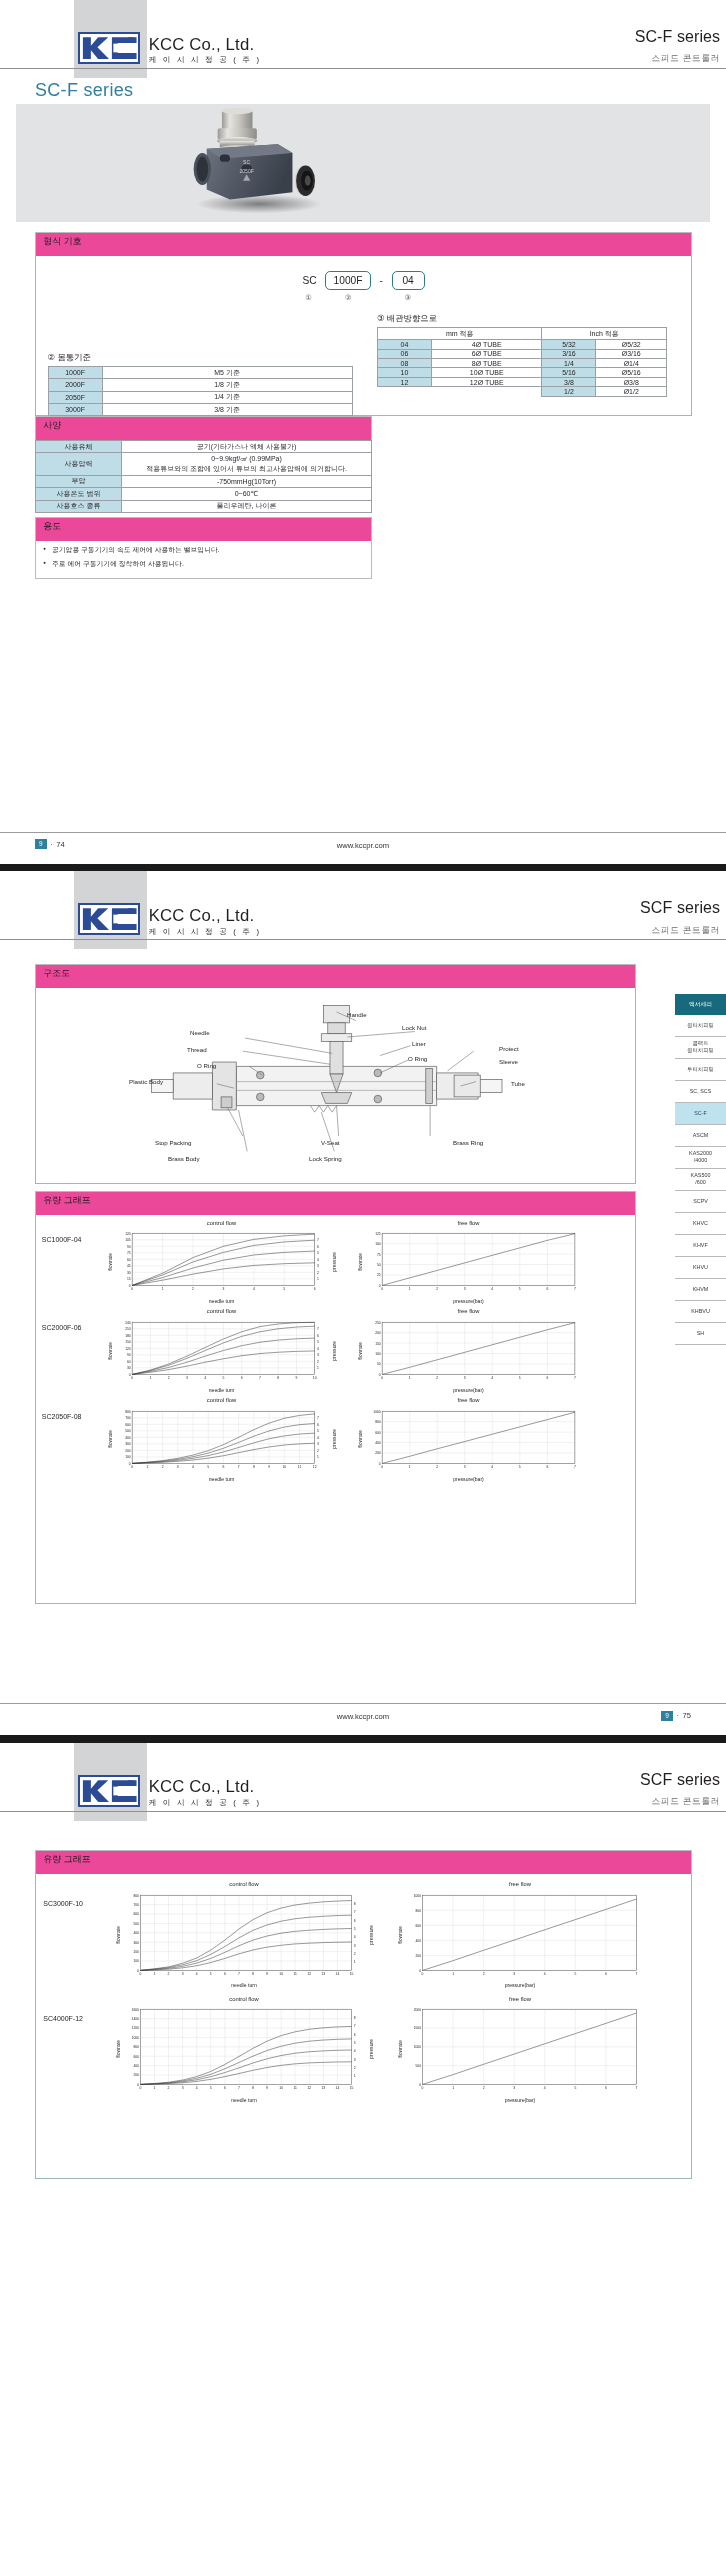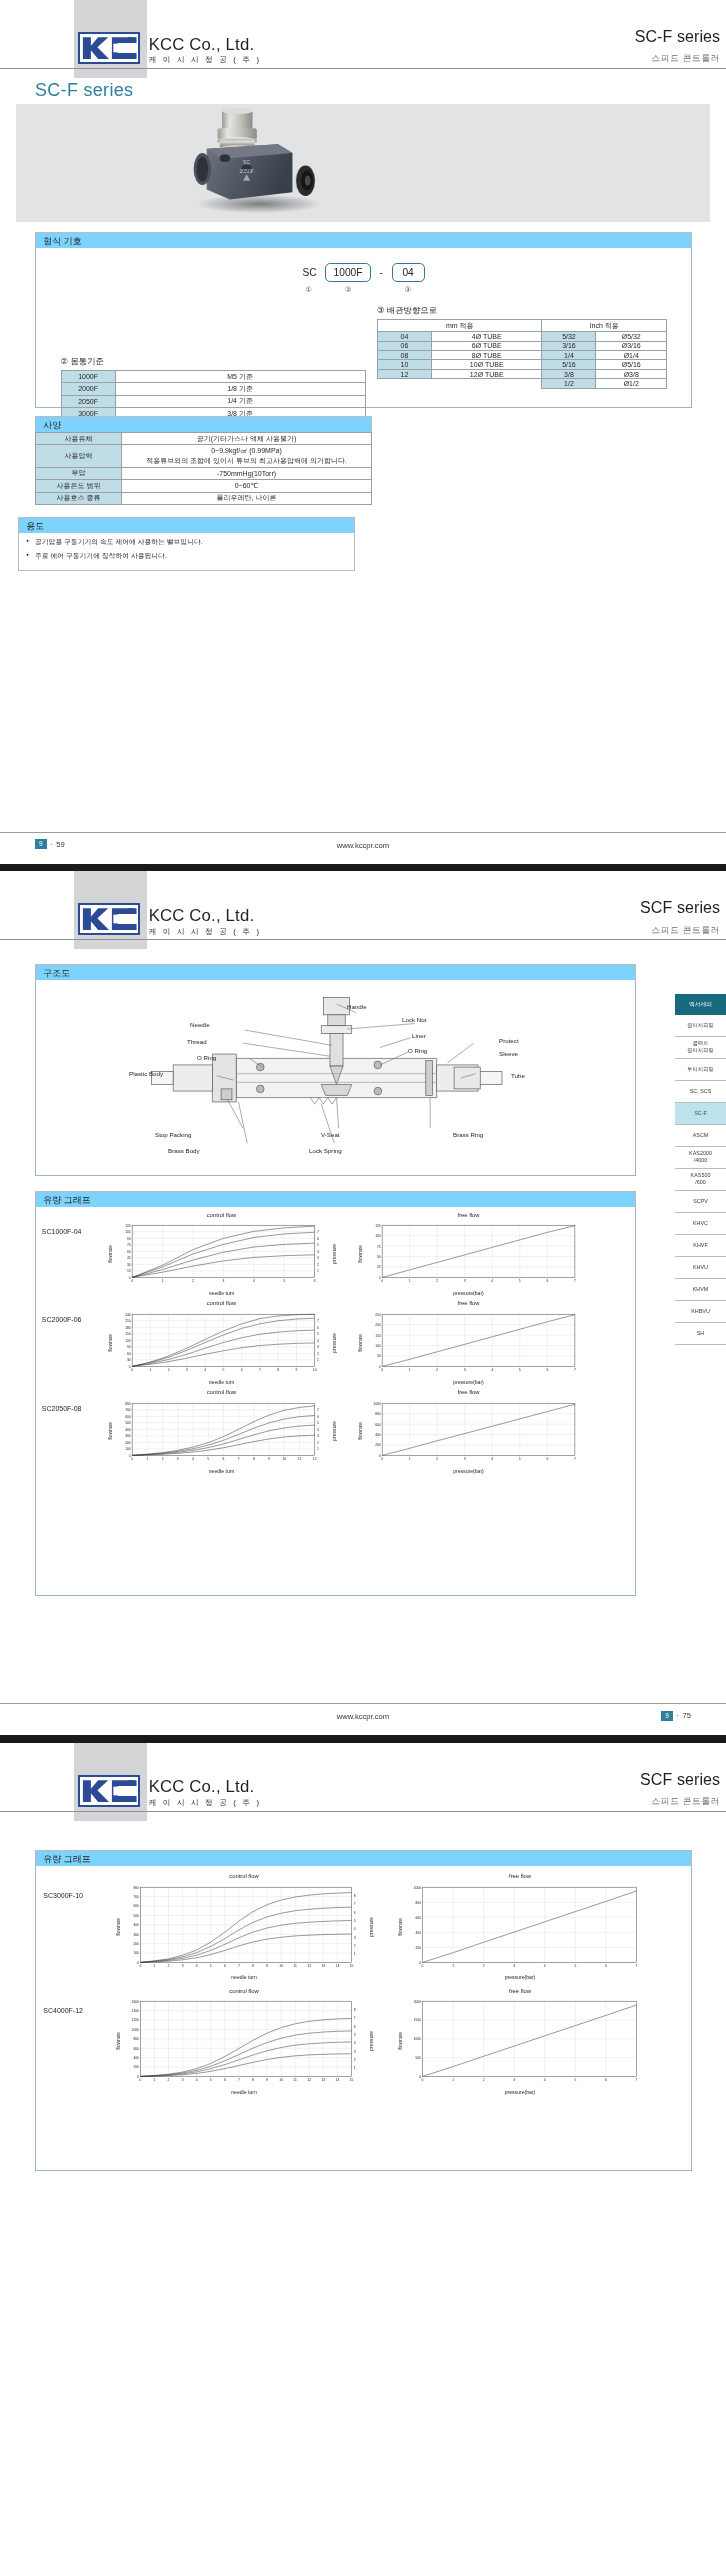"형식 기호" .sec-head { background: #7dd3fc -> #ec4899; height: 16px -> 24px }
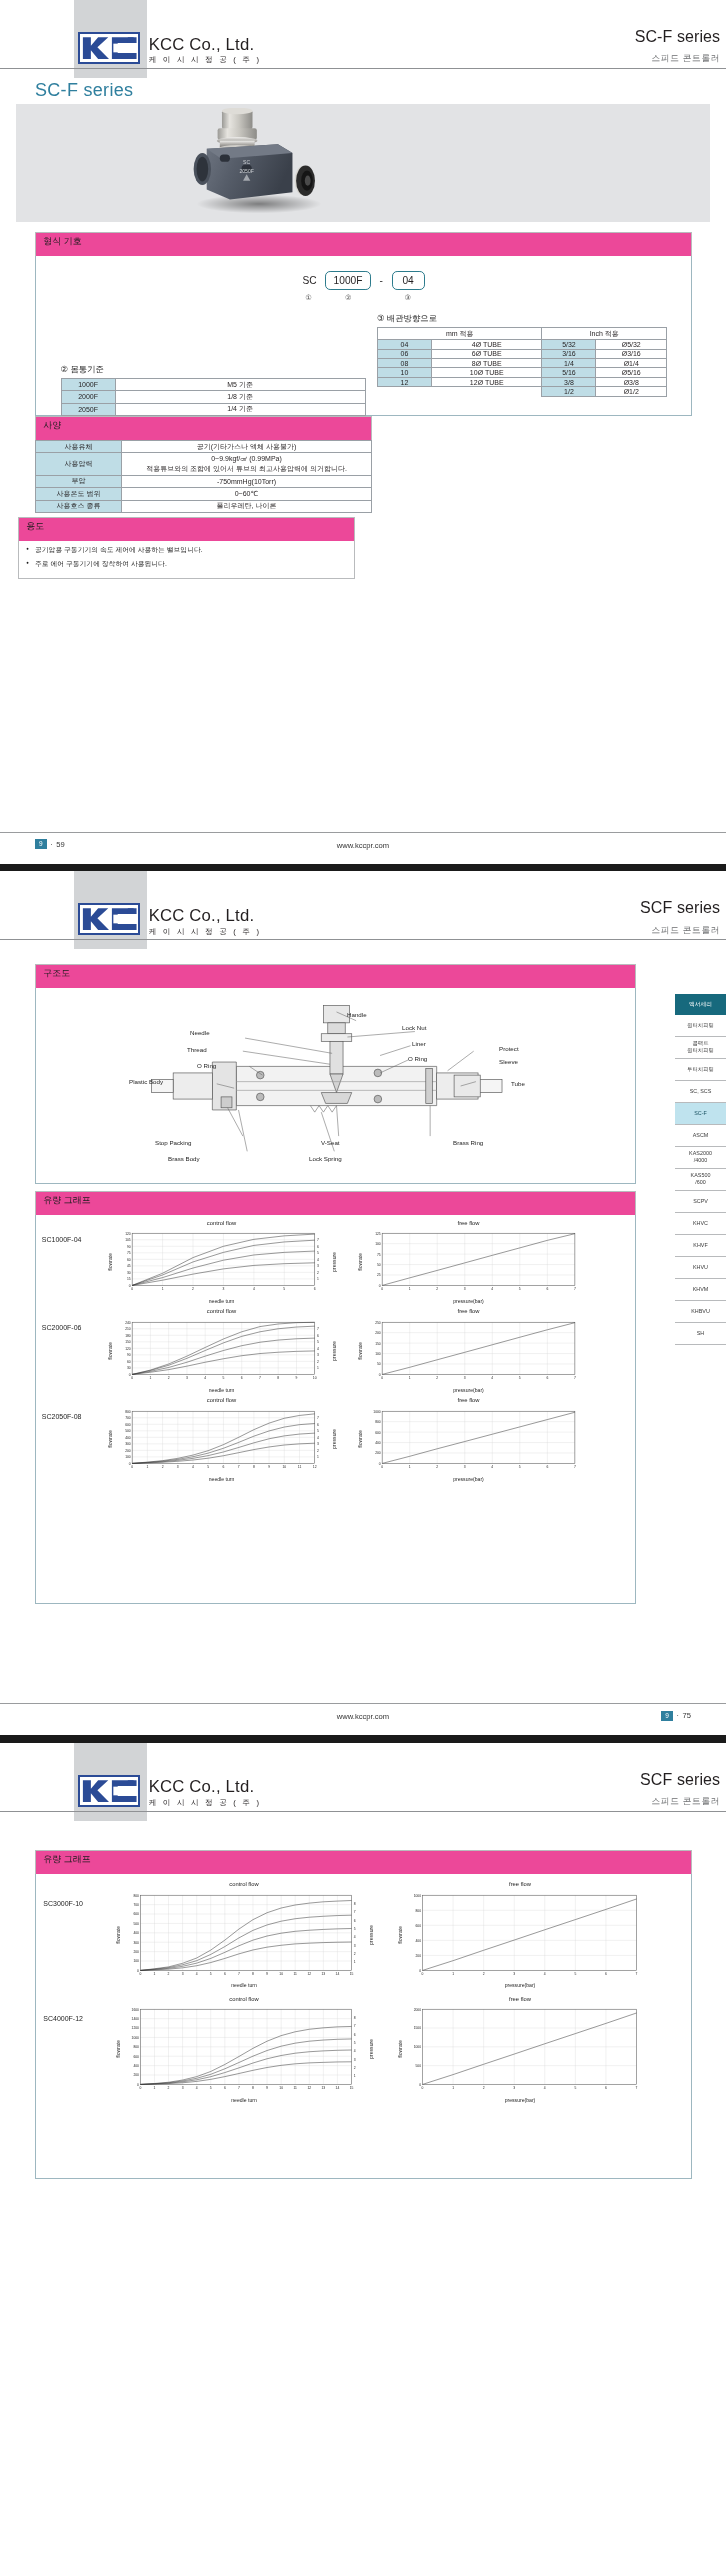"② 몸통기준" div { margin-left: 13px -> none; top: 108px -> 96px }
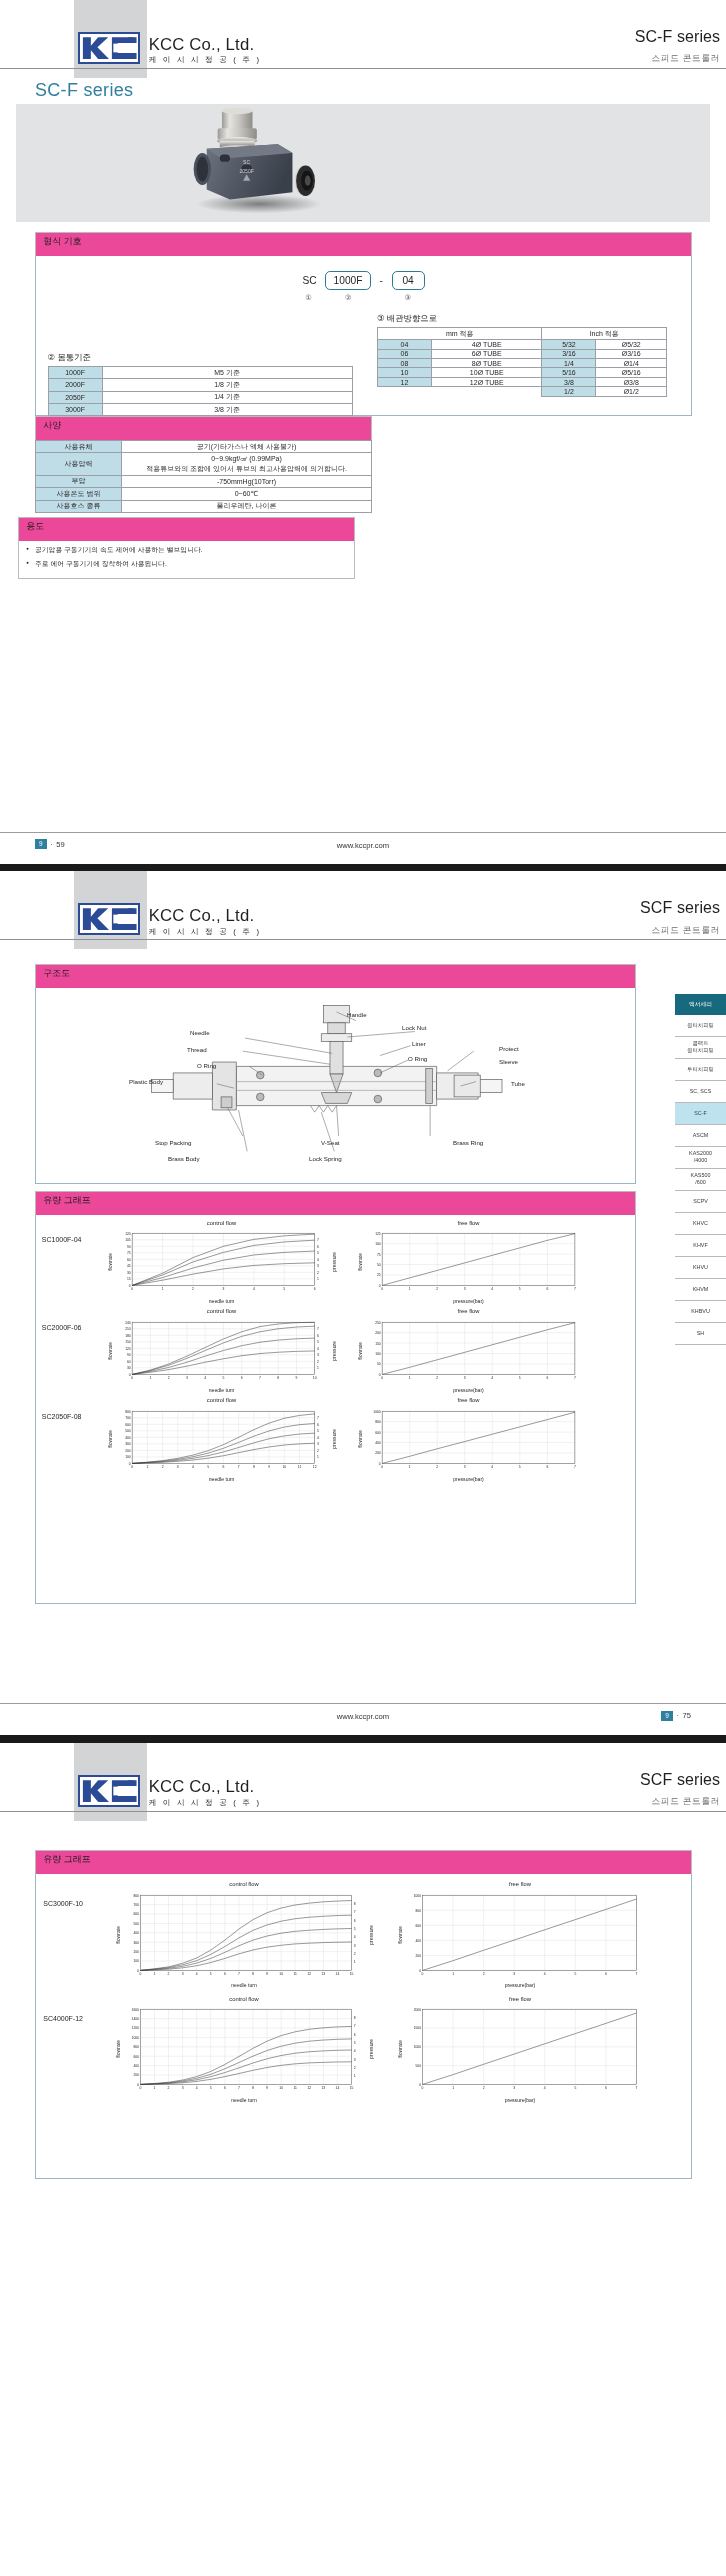"용도" div.blk { left: 18px -> 35px }
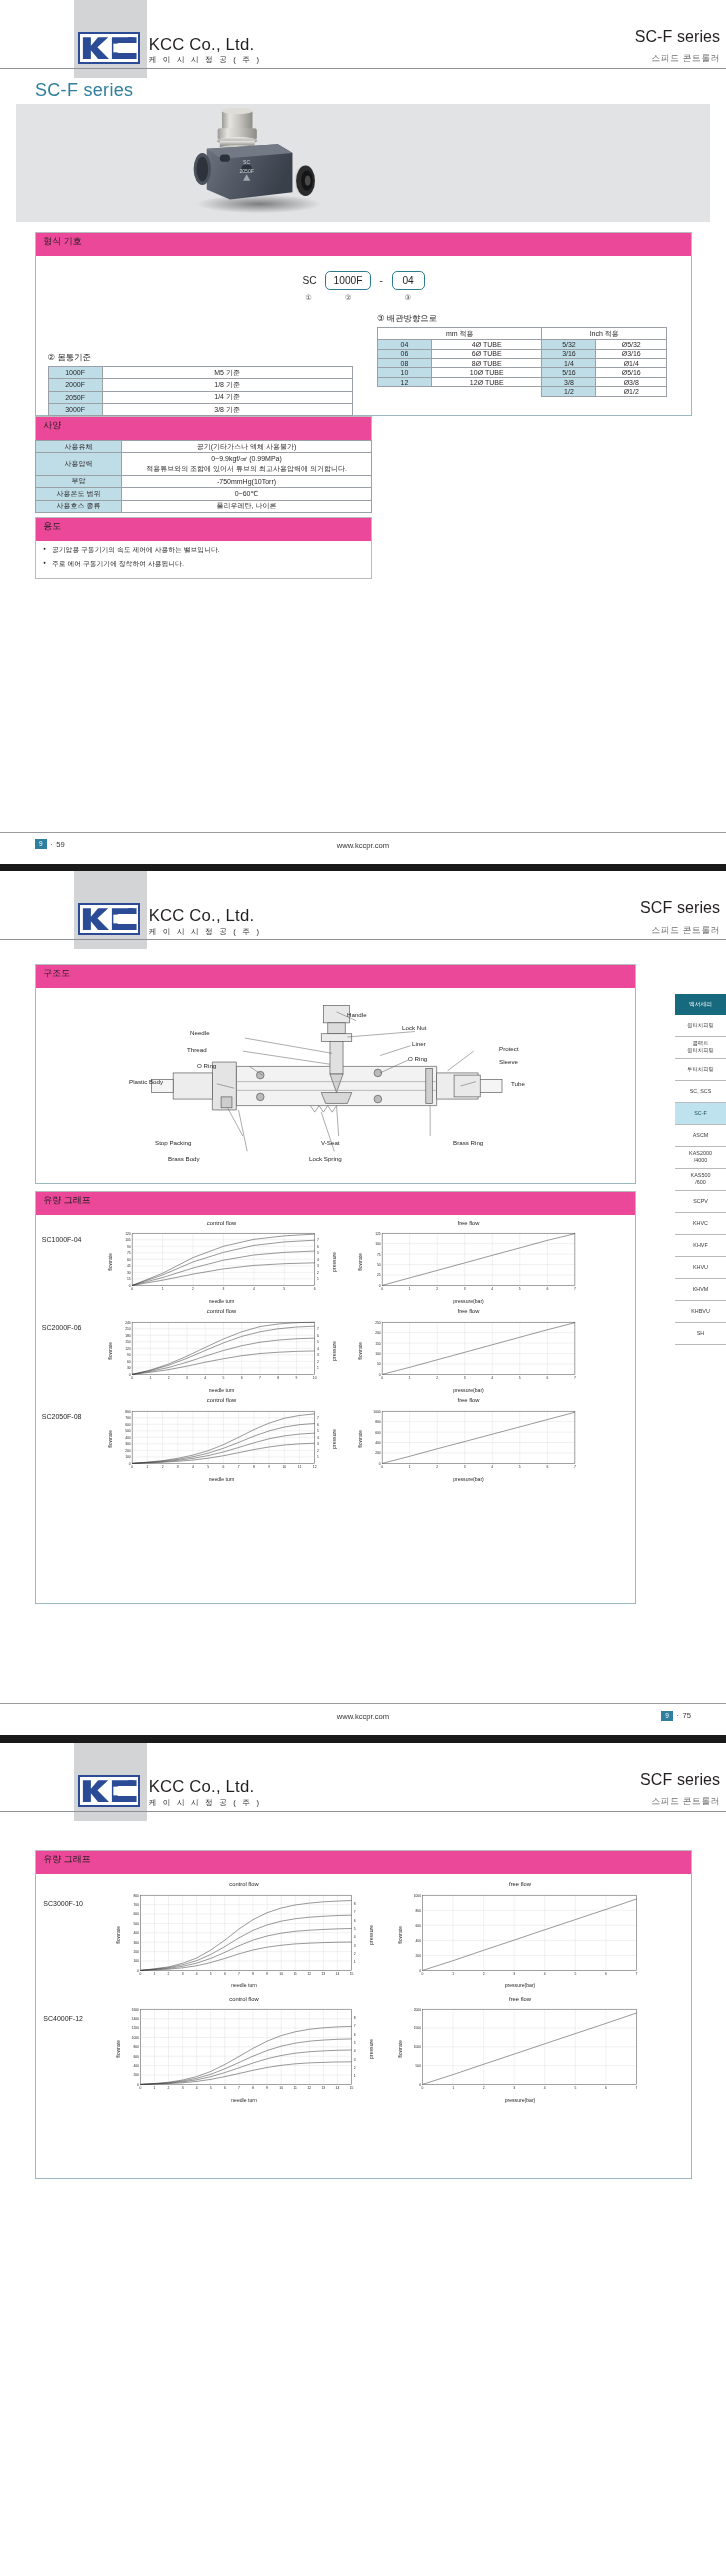"59" span.pg-num { text: 59 -> 74 }
